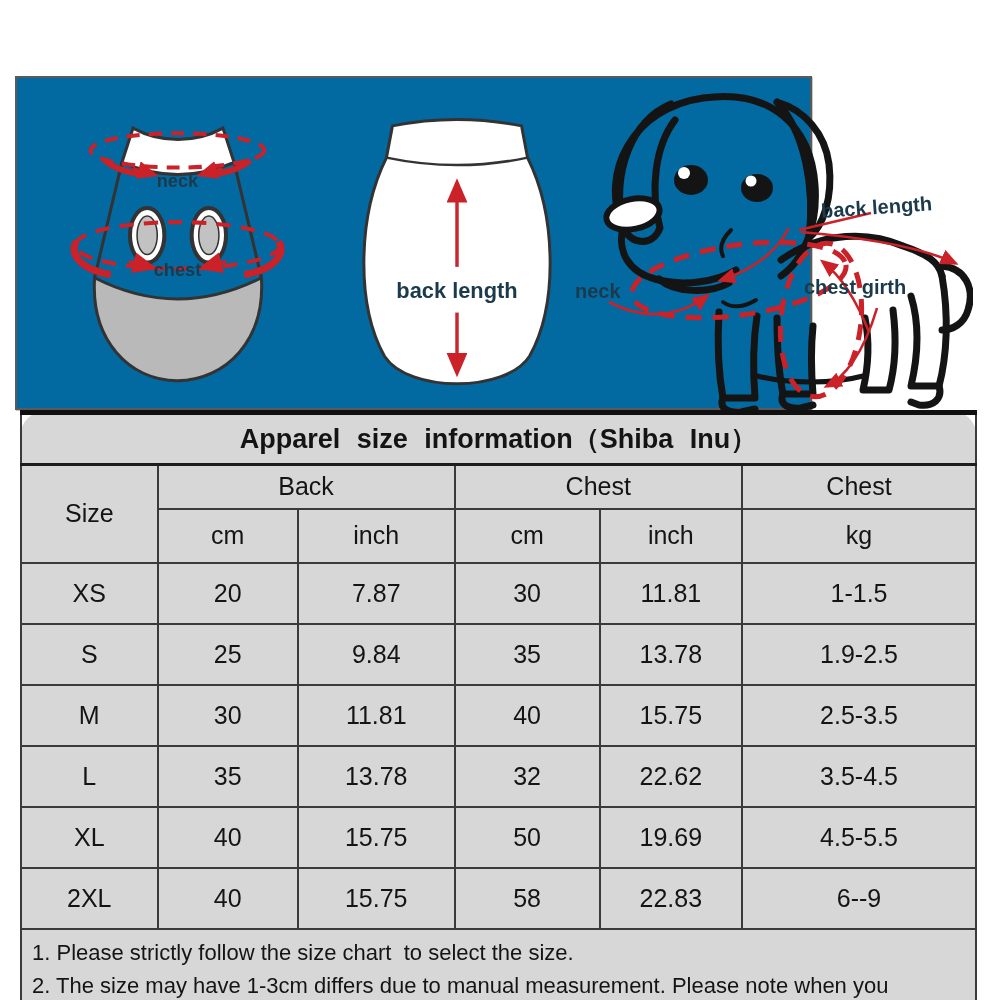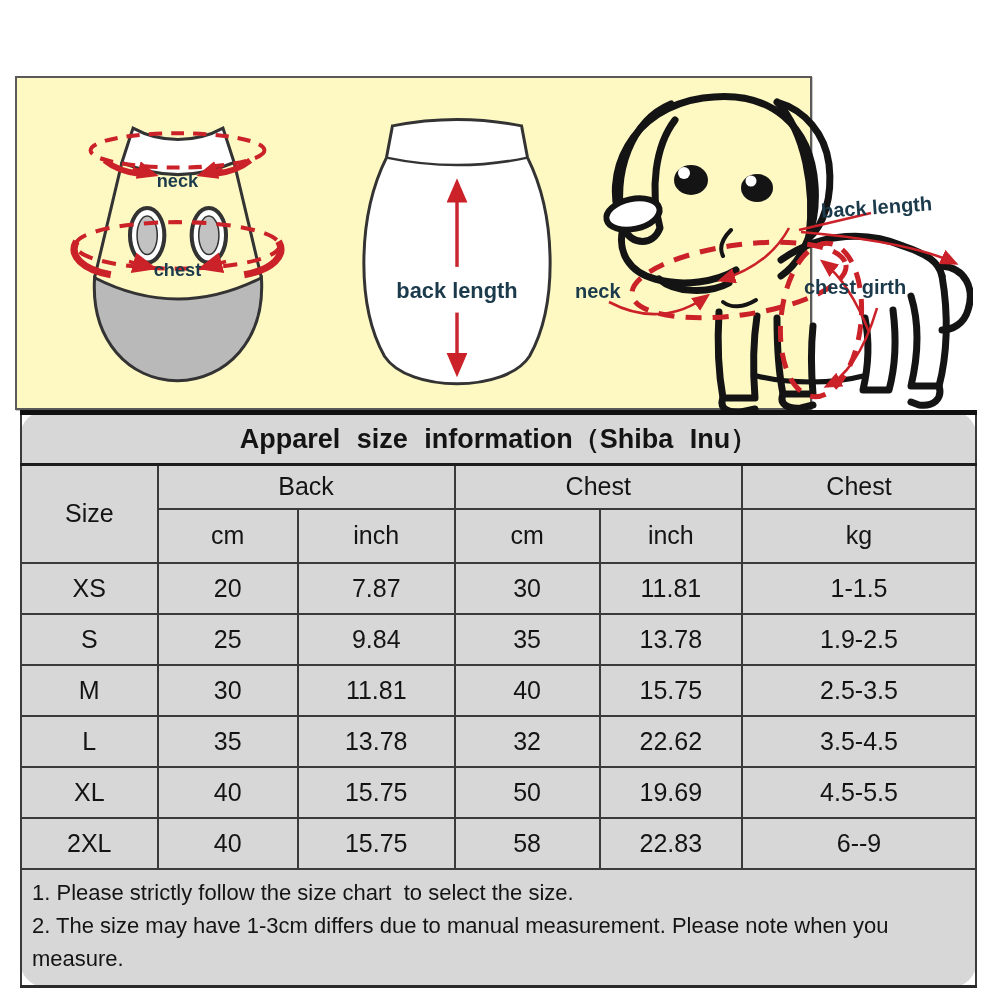"neck" .illus-panel { background: #fef9c3 -> #0369a1 }
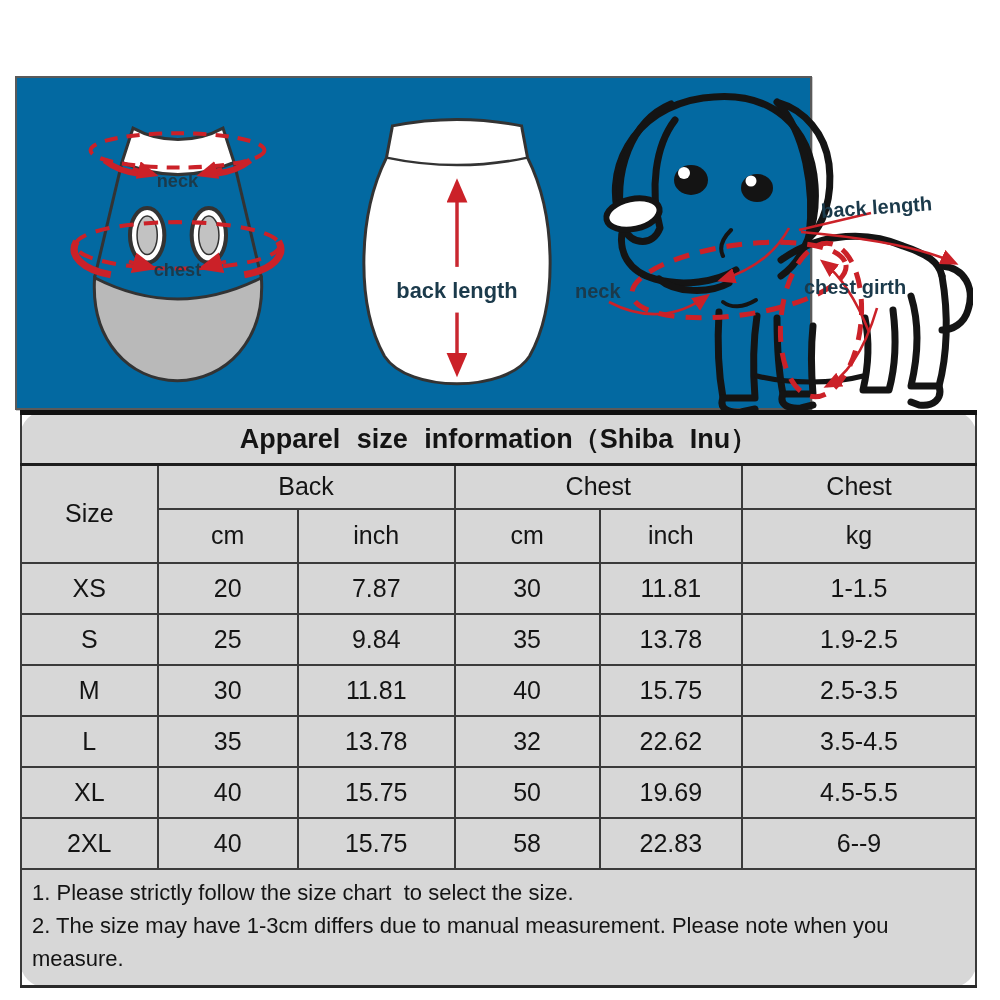"XS" tr.data-row td { height: 51px -> 61px }
